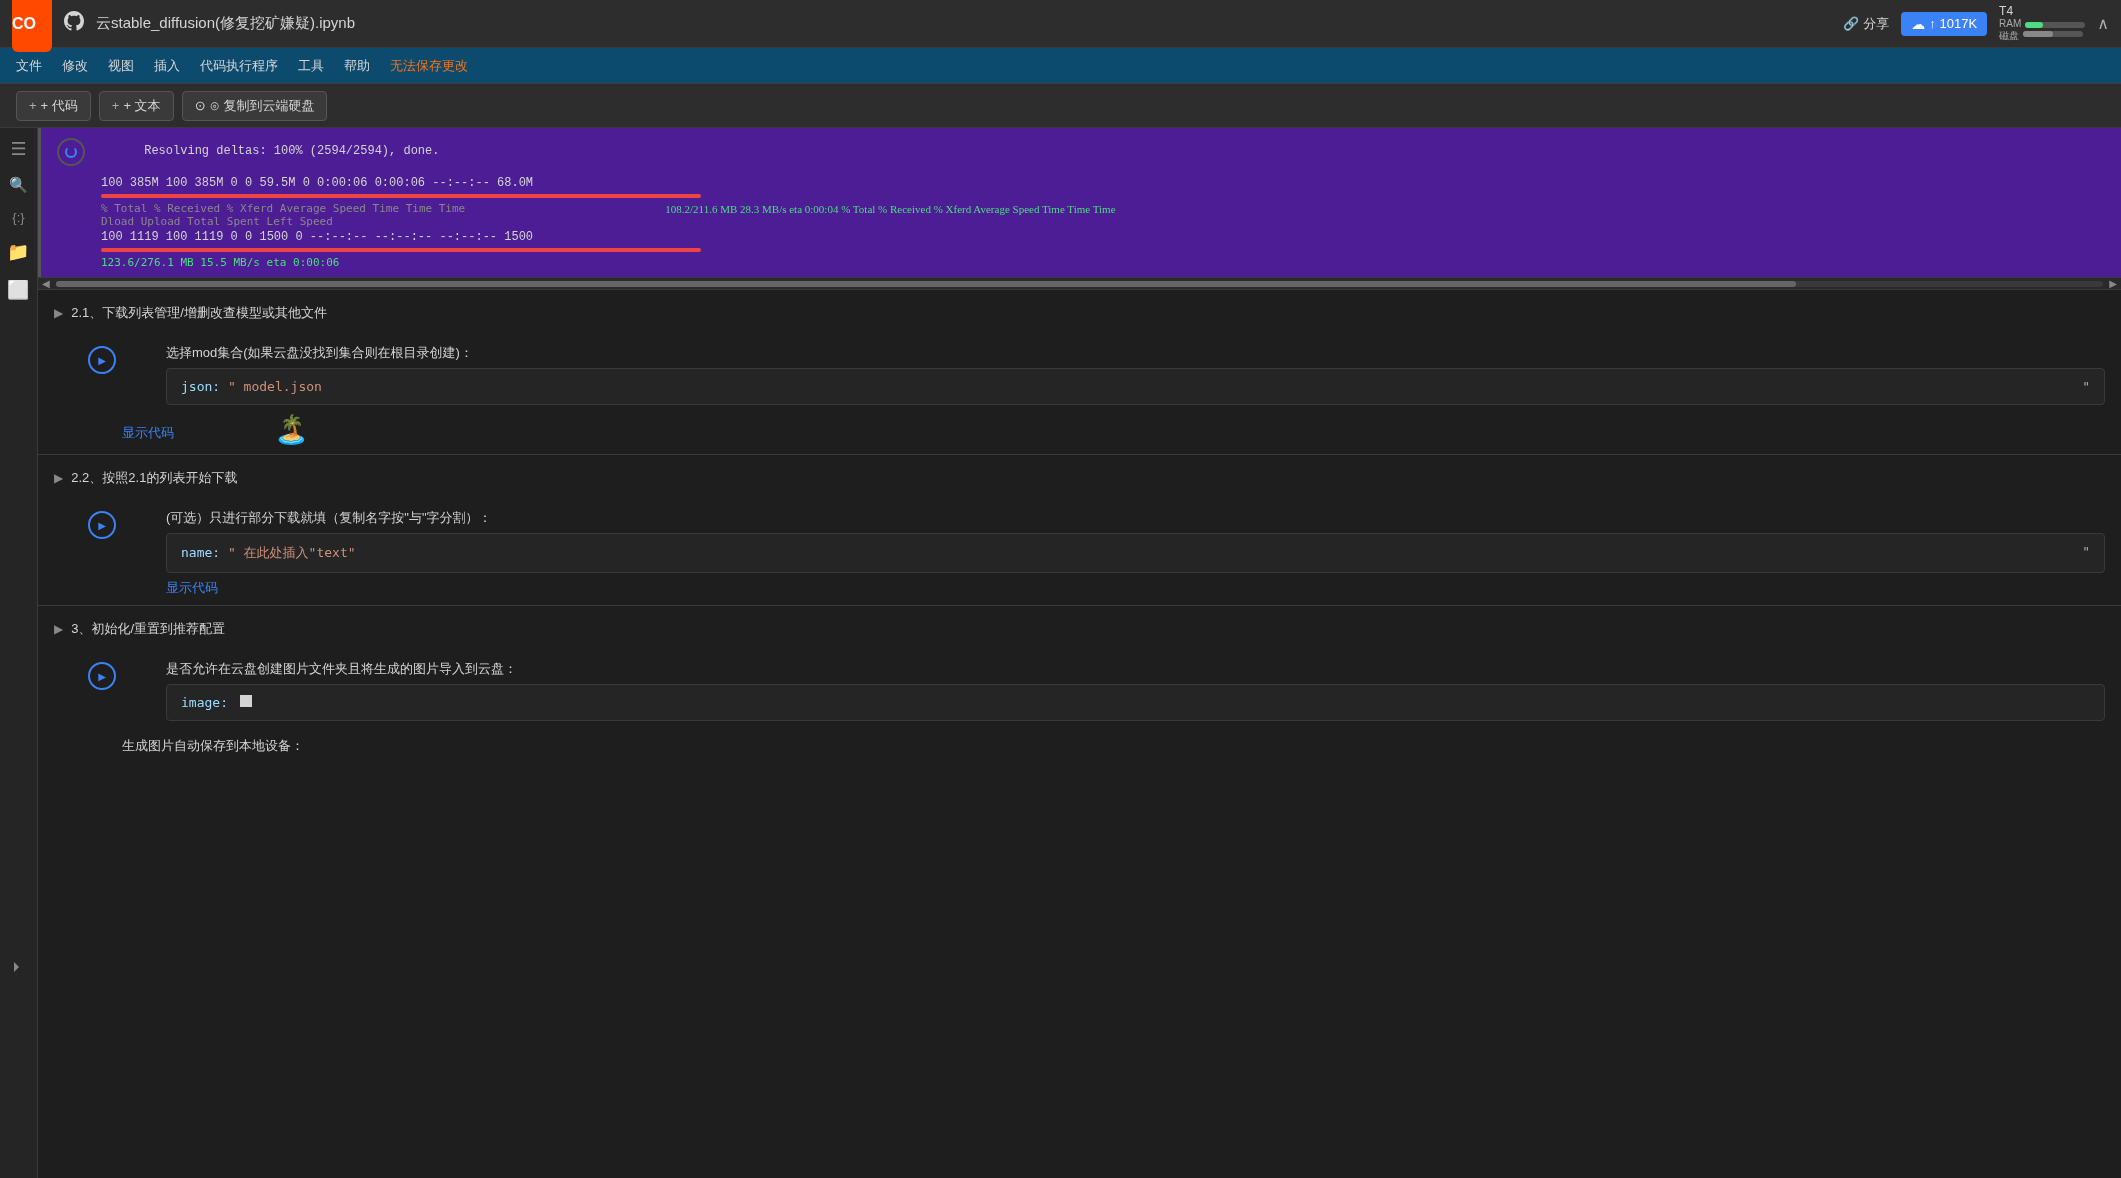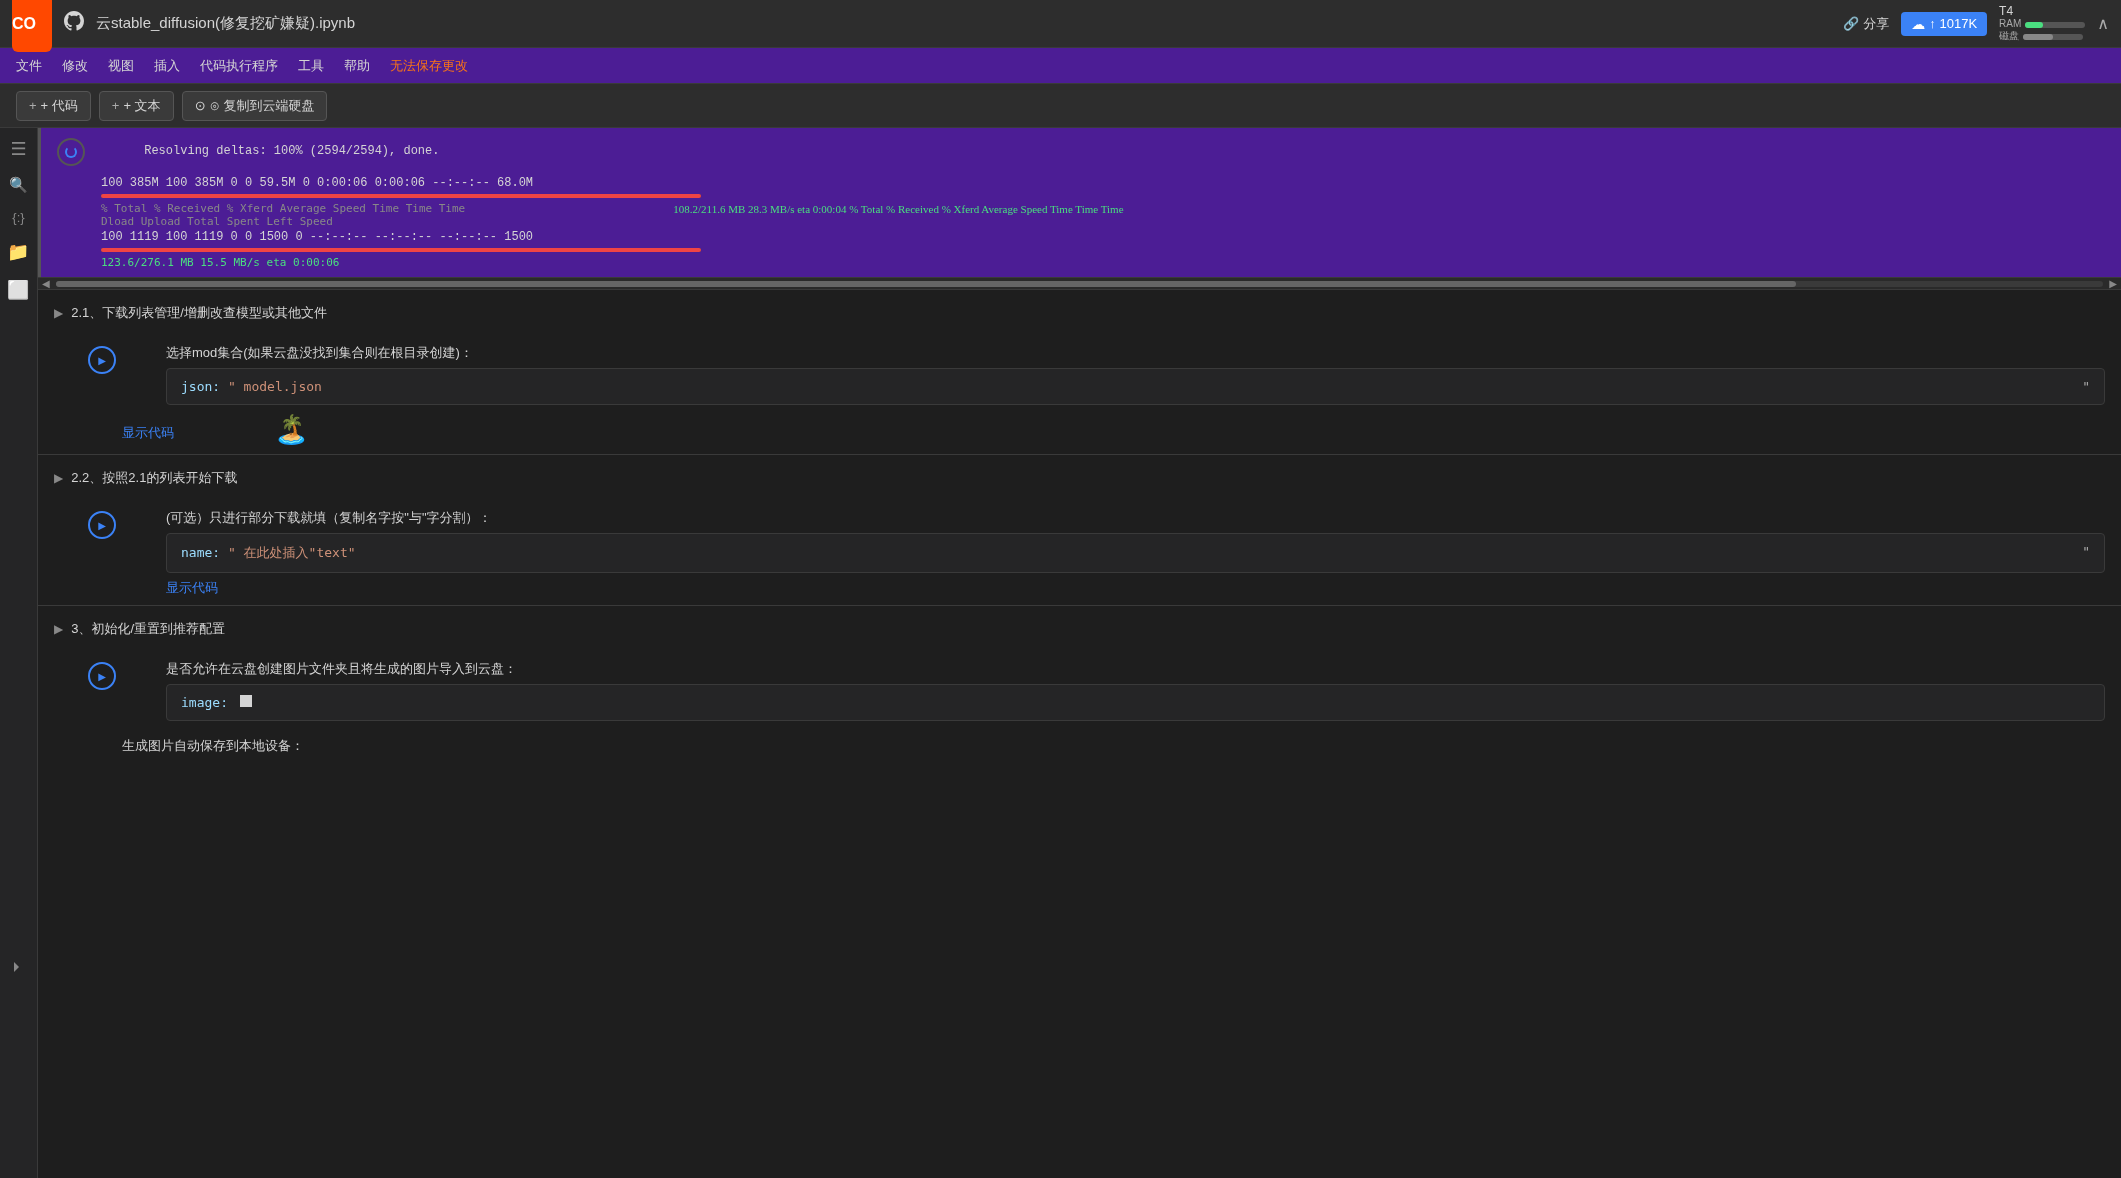"磁盘" div { align-items: center -> flex-start }
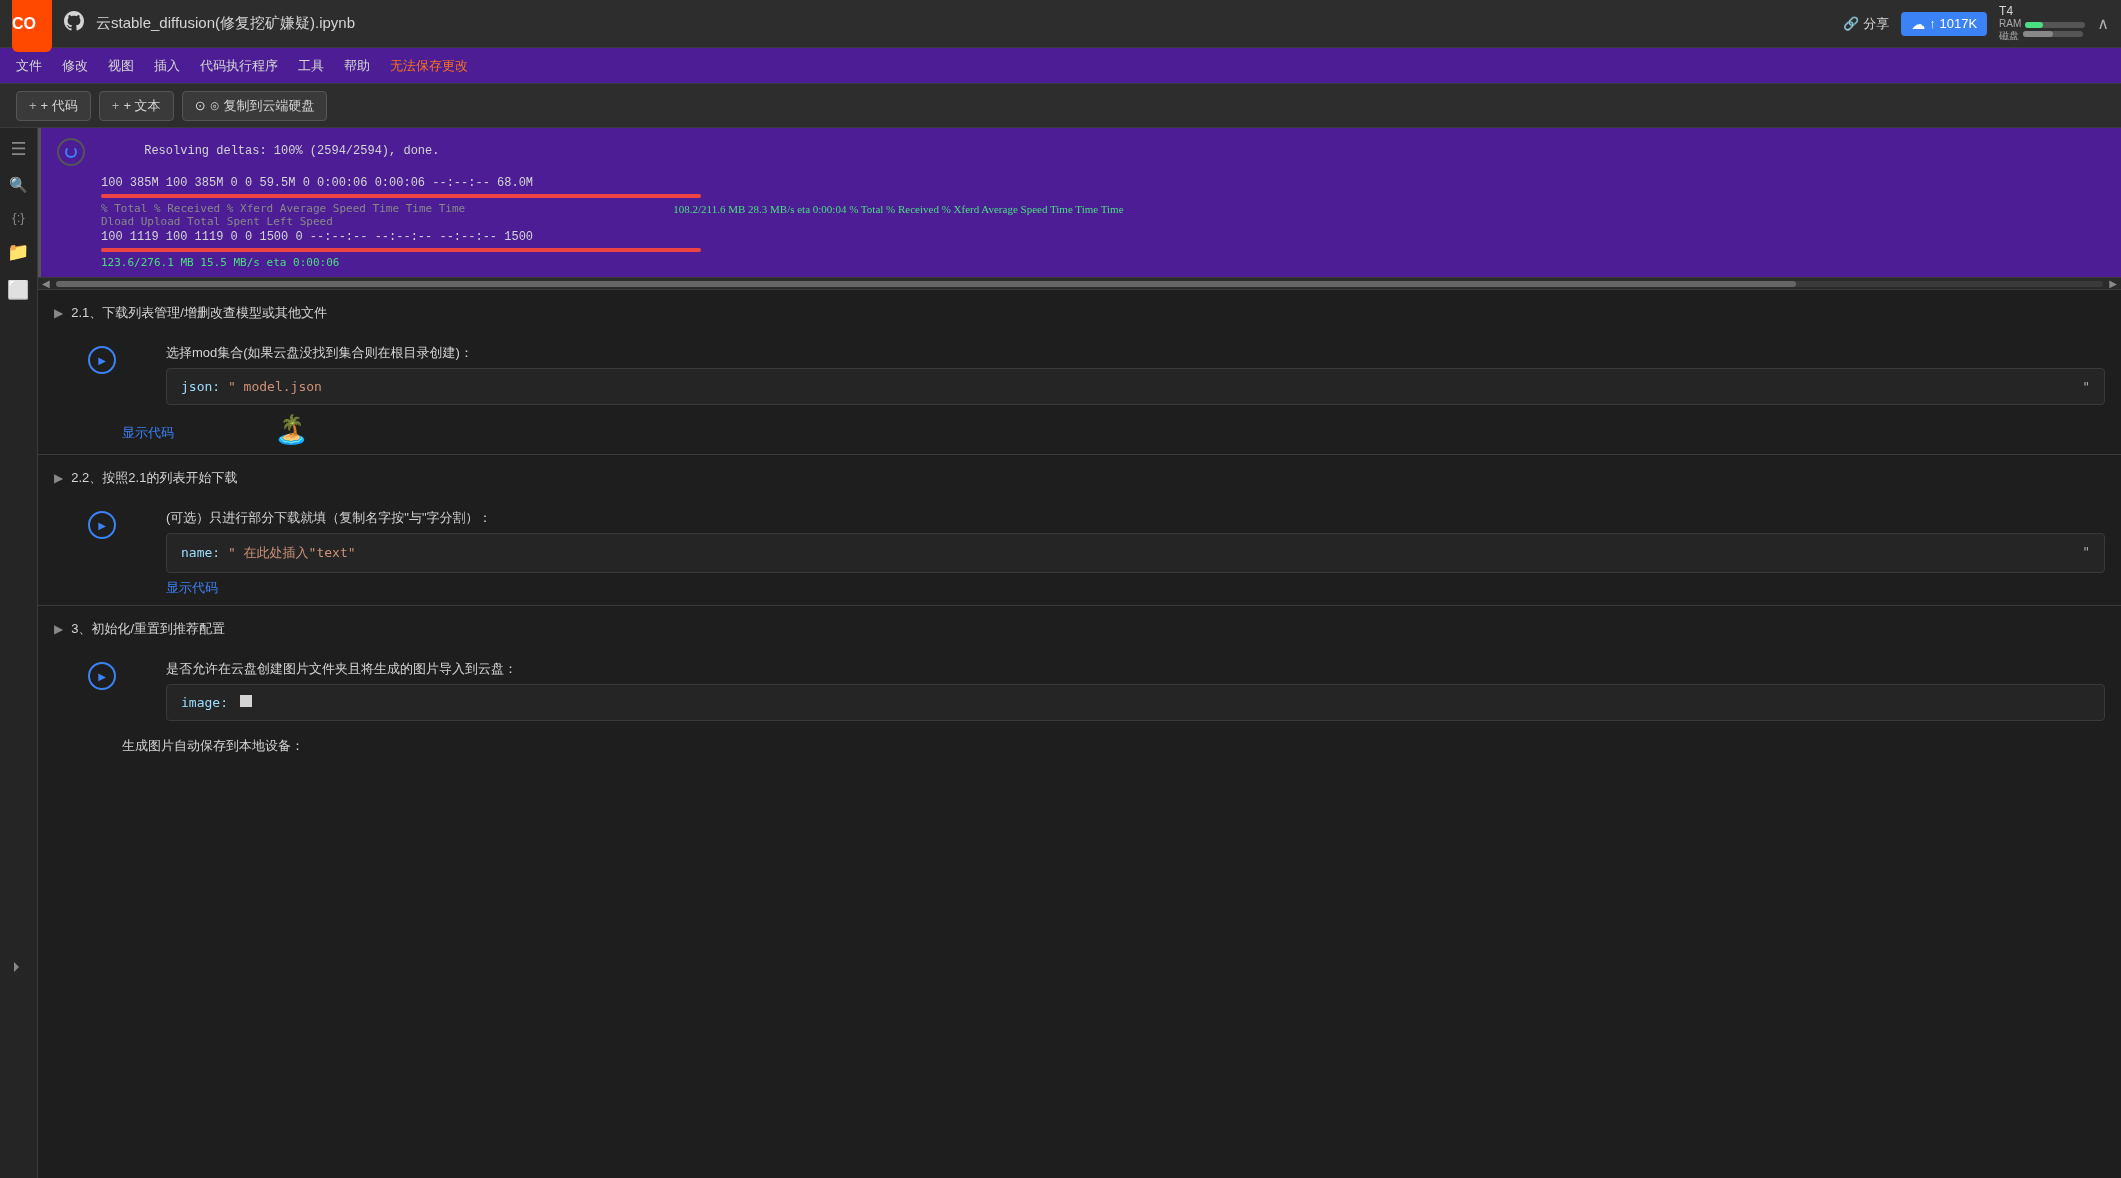"文件" .menubar { background: #4c1d95 -> #0c4a6e }
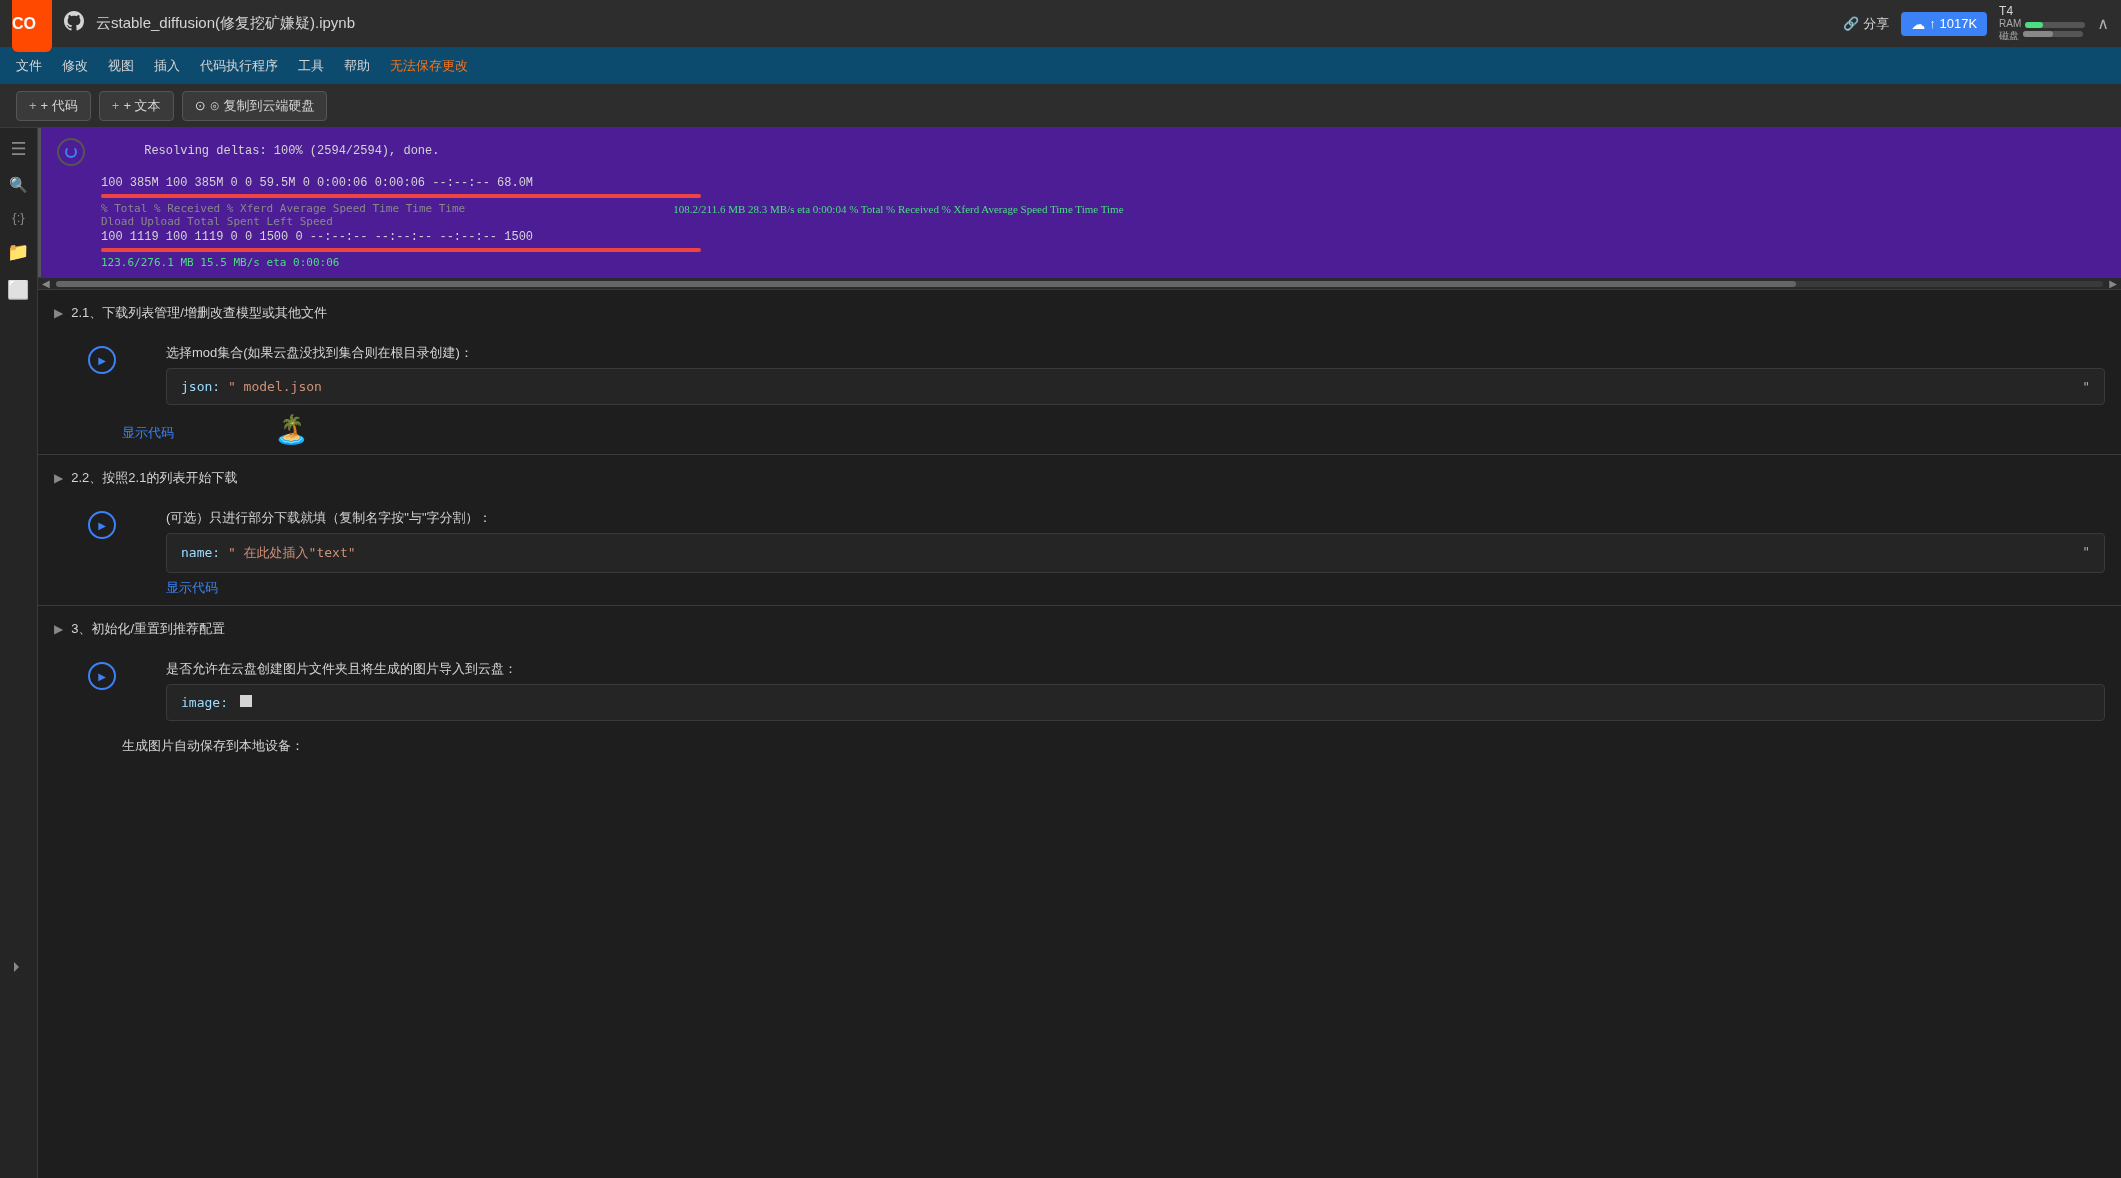"% Total % Received %" div { gap: 8px -> 0 }
